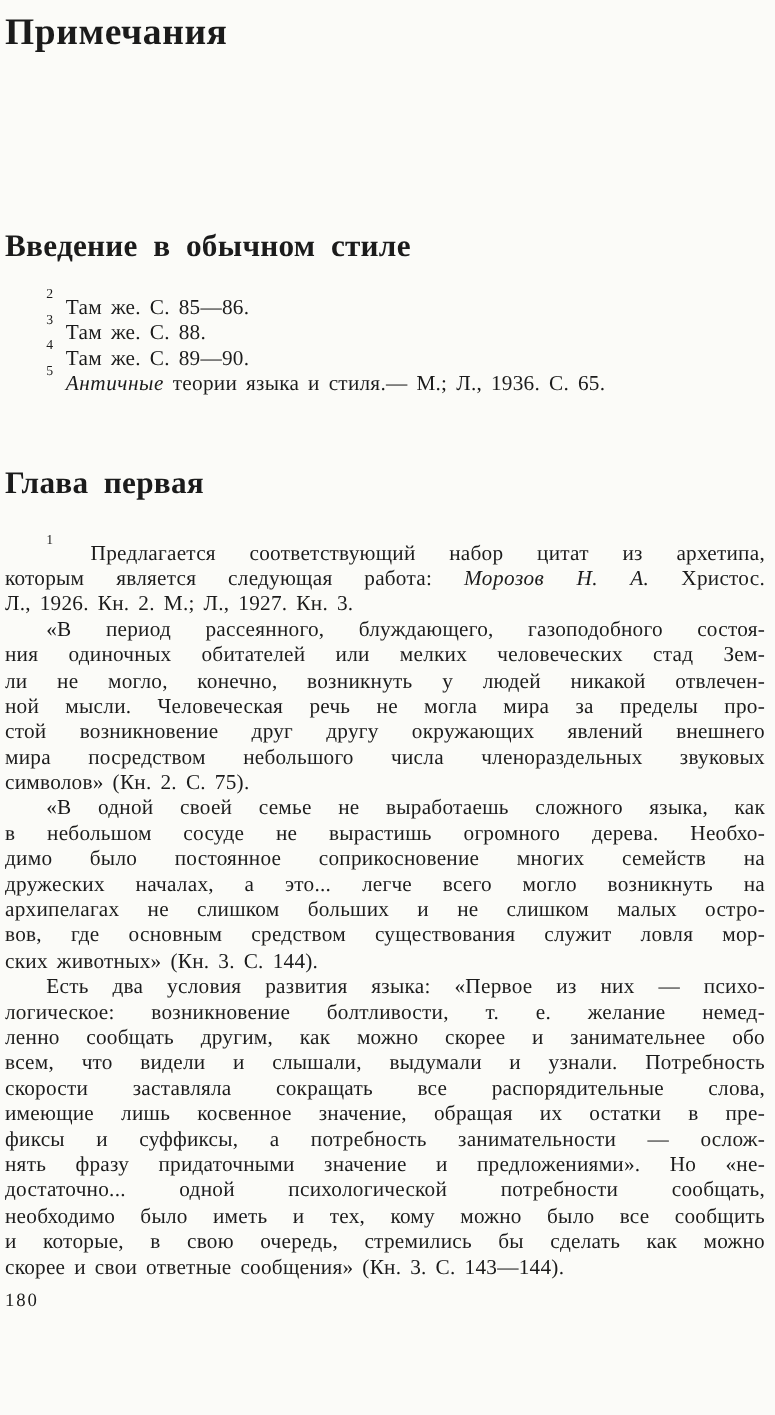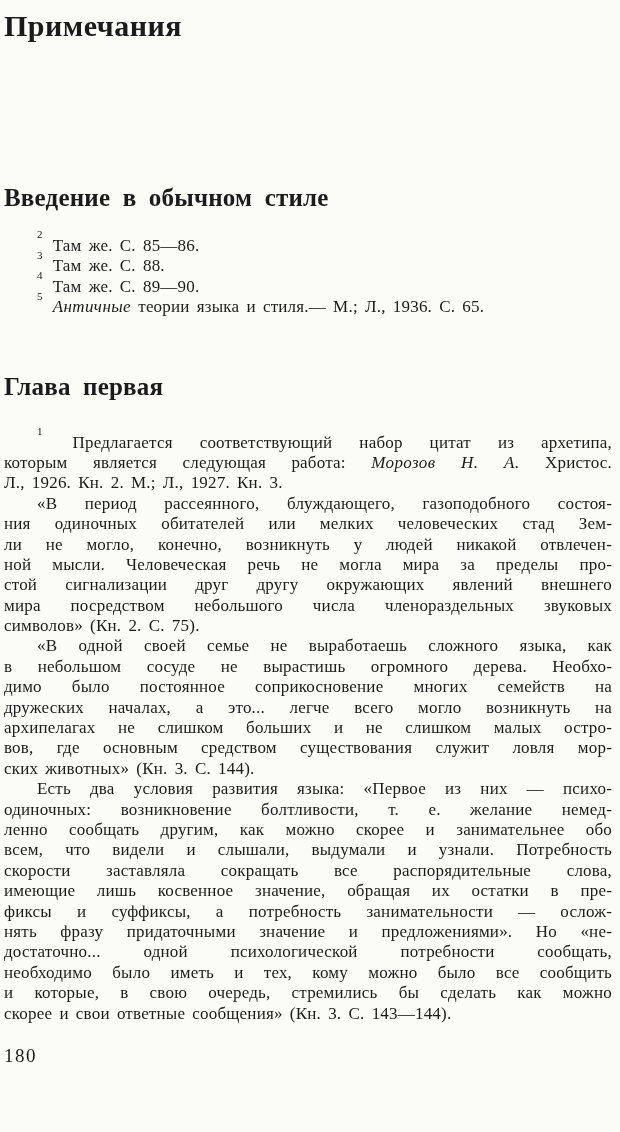"стой сигнализации друг другу окружающих" div.tline { text: сигнализации -> возникновение }
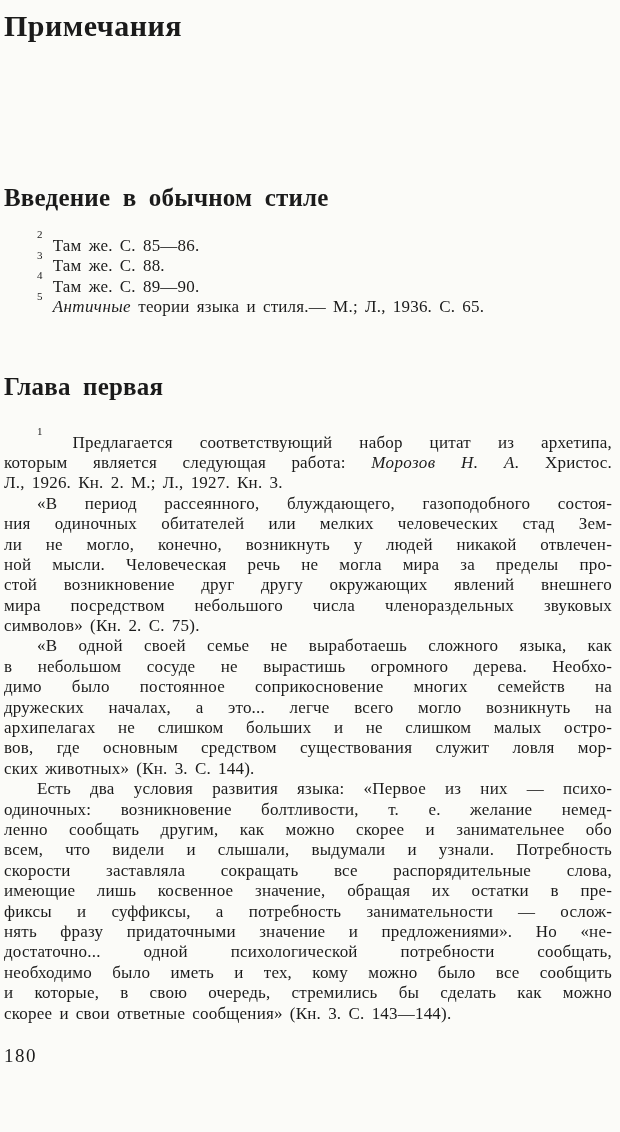"одиночных: возникновение болтливости, т." div.tline { text: одиночных -> логическое }
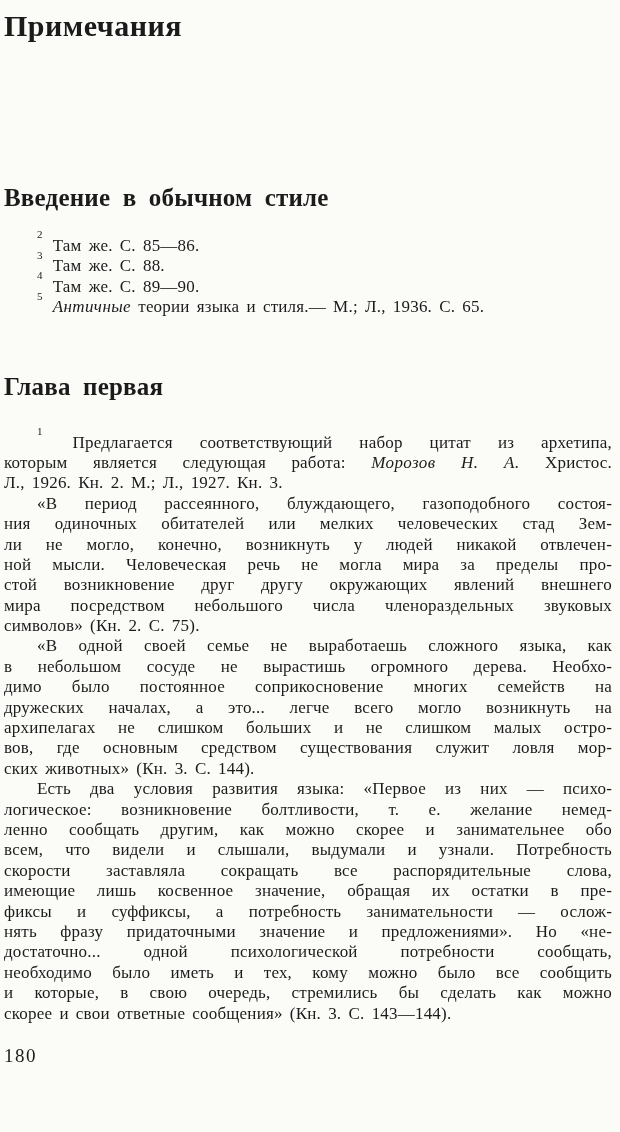"180" .page-number { font-size: 19px -> 15px; margin-top: 20px -> 5px }
